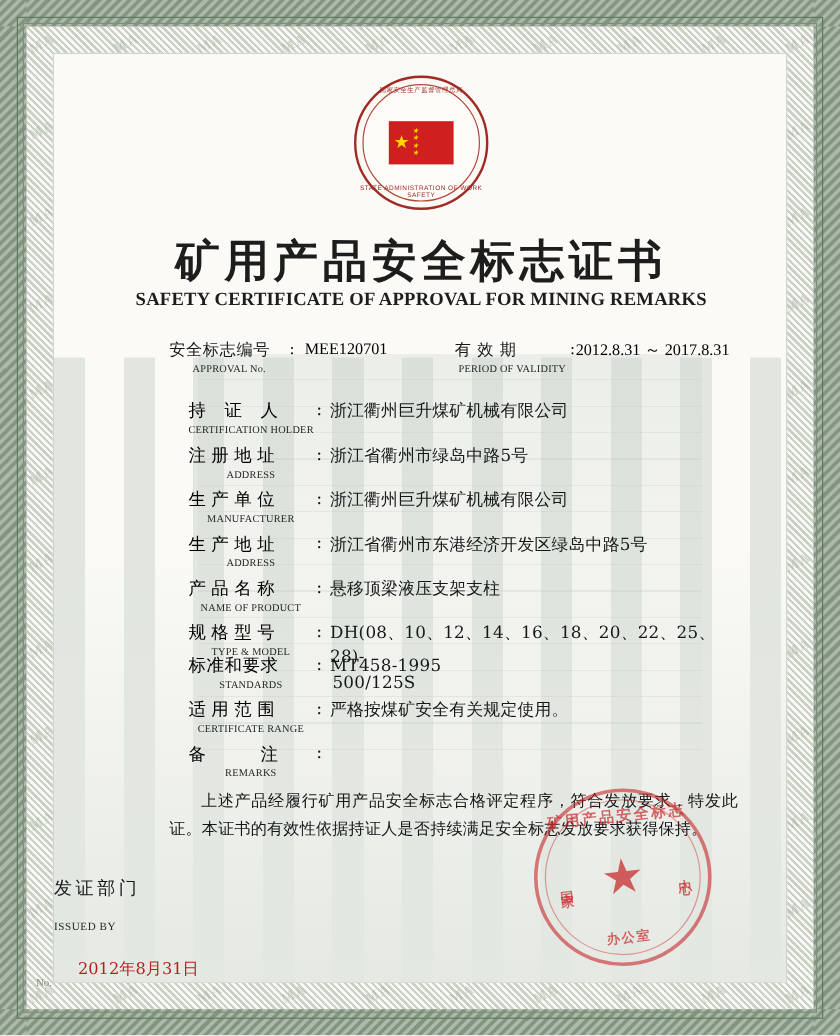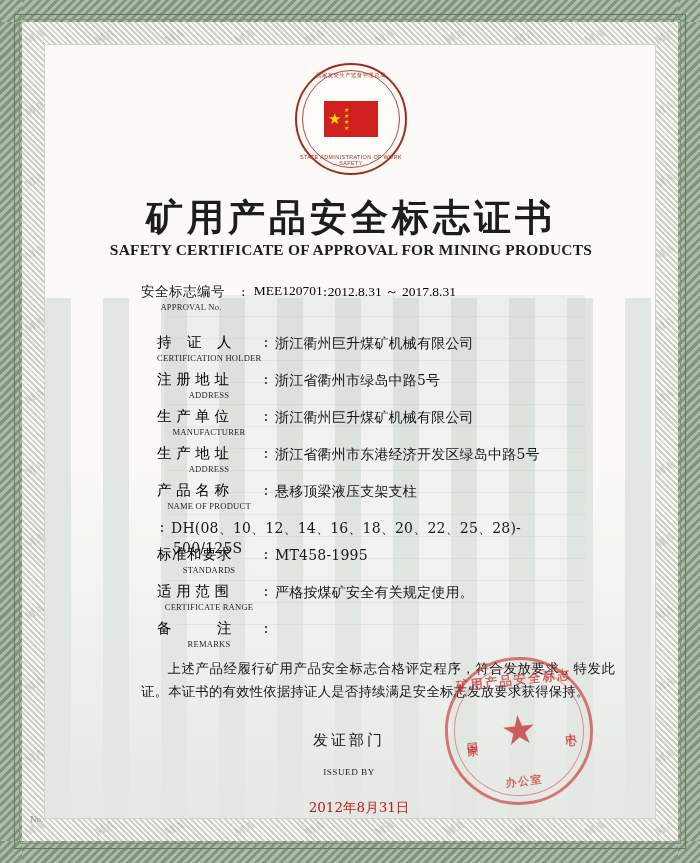"SAFETY CERTIFICATE OF APPROVAL FOR" div.title-en { text: PRODUCTS -> REMARKS }
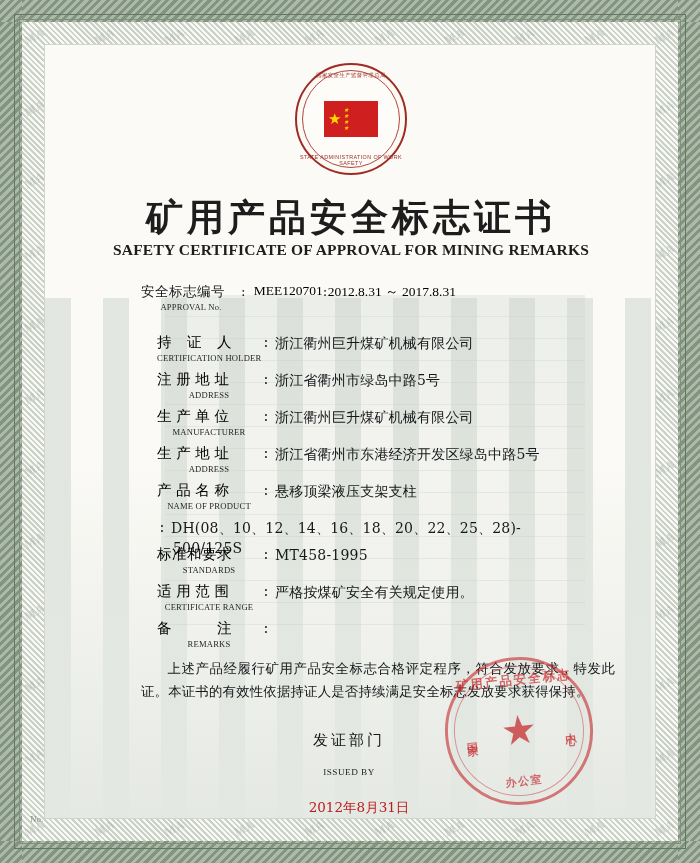"有 效 期" div.lbl { html: none -> <div> <span>有 效 期</span> <span>PERIOD OF VALIDITY</span> </div> }
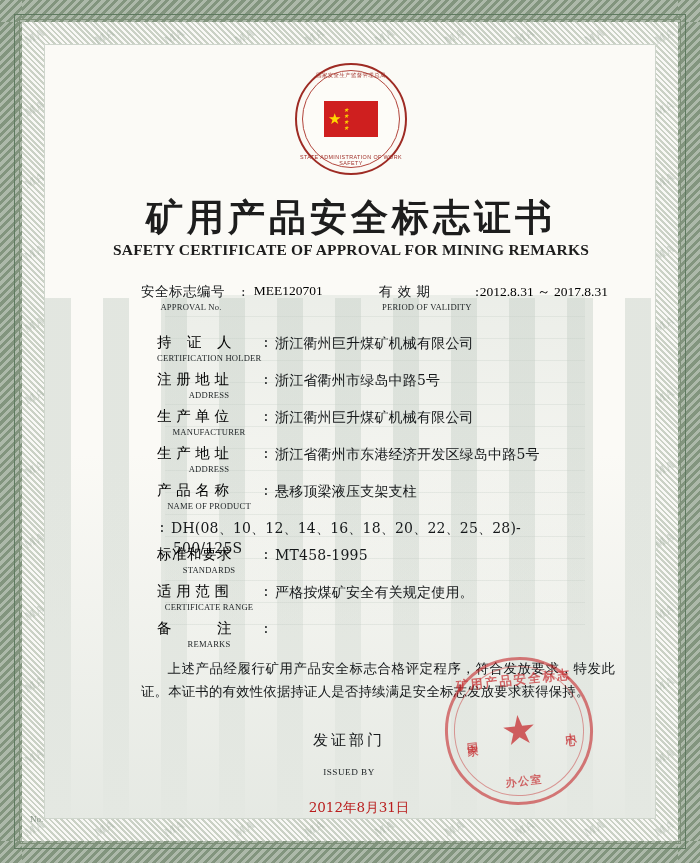"规 格 型 号" div.label { html: none -> <div> <span>规 格 型 号</span> <span>TYPE &amp; MODEL</span> </div> }
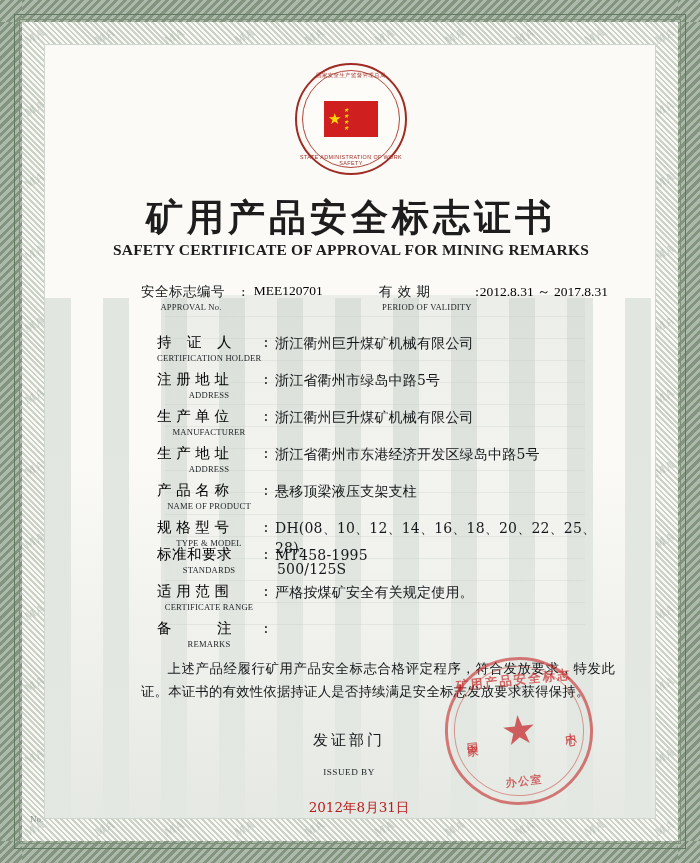"发证部门" .issued { text-align: center -> left }
